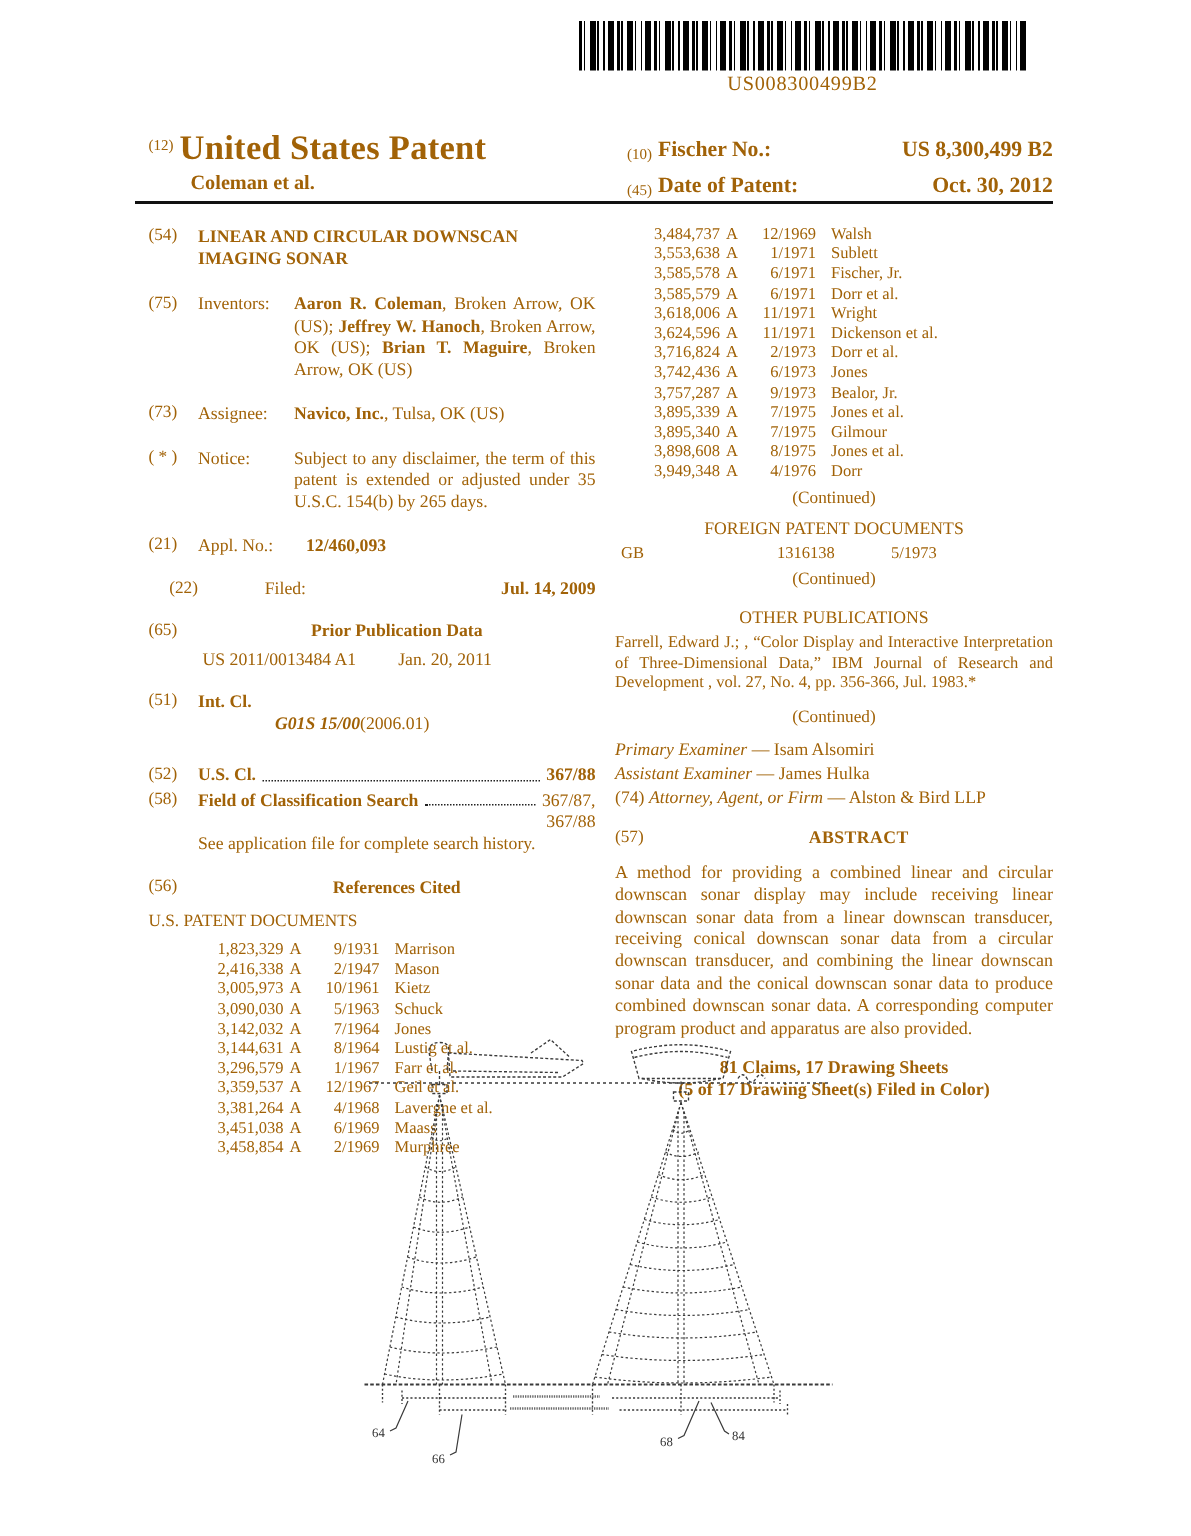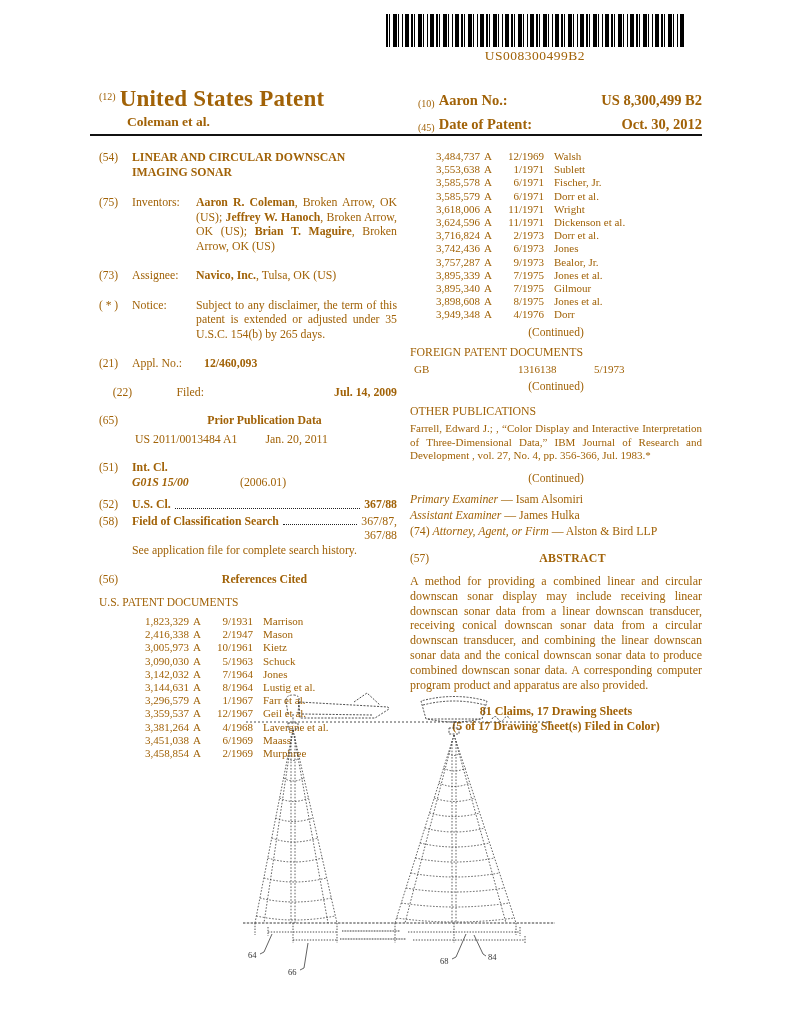"Aaron No.:" span.lbl { text: Aaron -> Fischer }
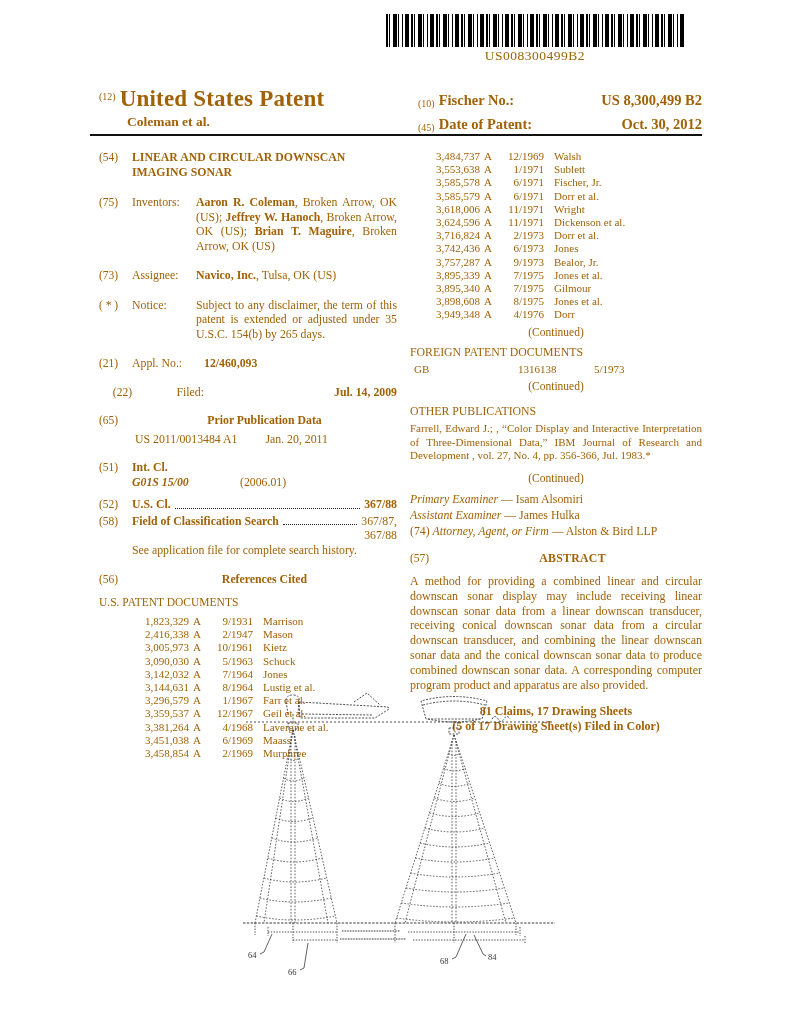"FOREIGN PATENT DOCUMENTS" .sec-head { text-align: none -> center }
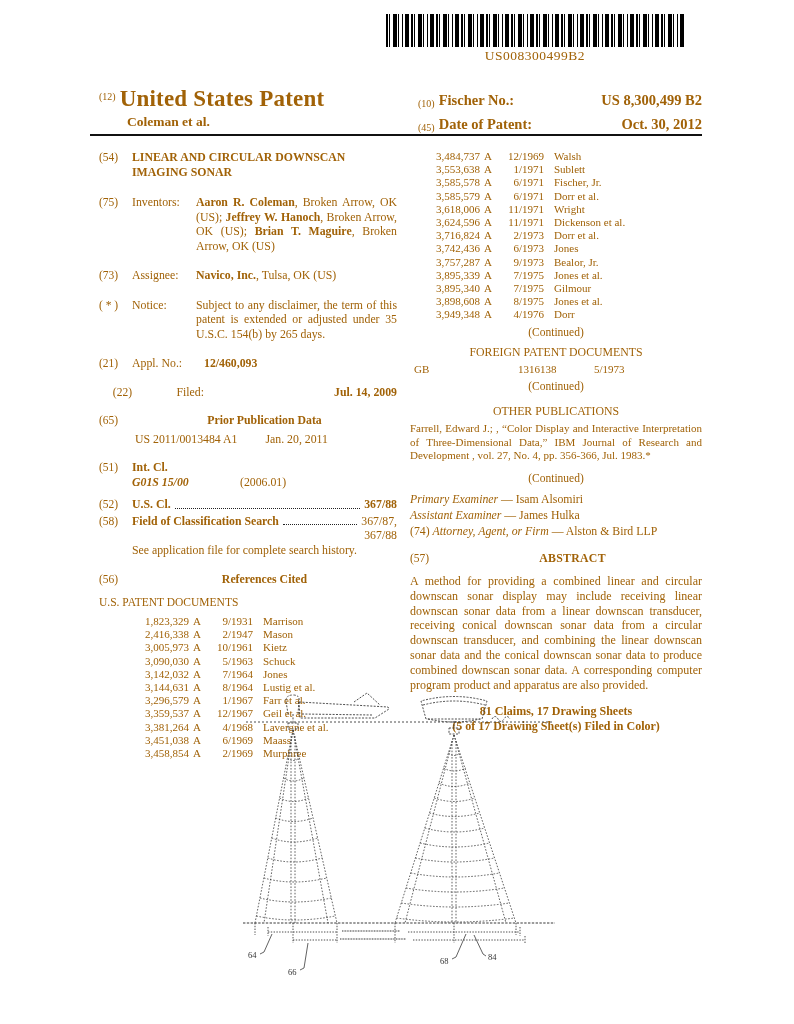"G01S 15/00" div.intcl-line { margin-bottom: 8px -> 20px; text-align: none -> right }
